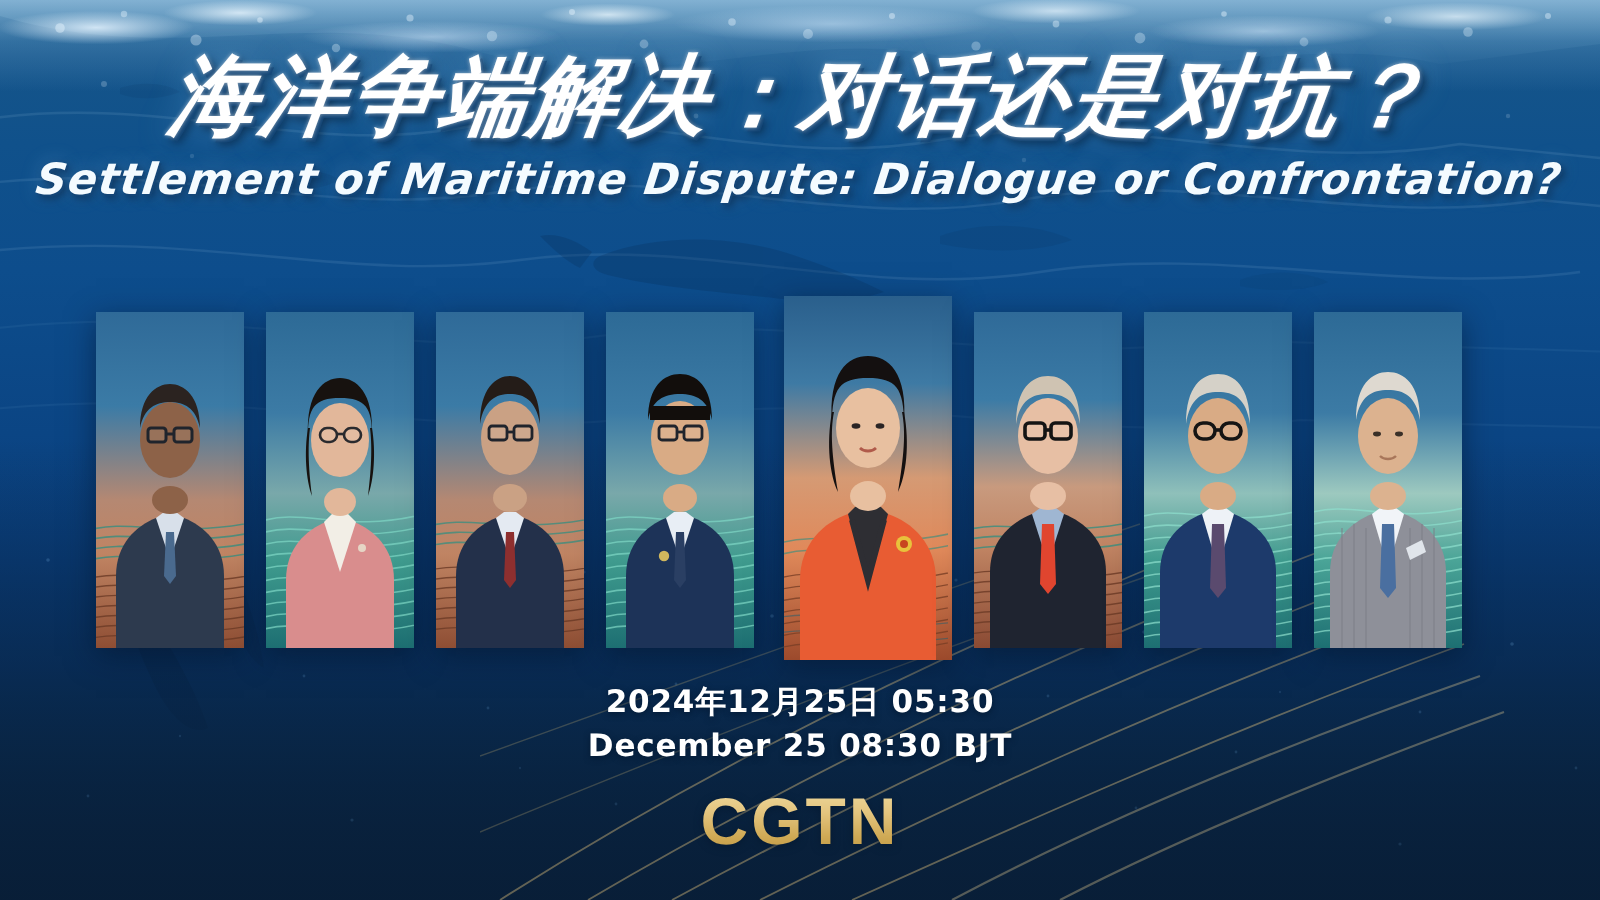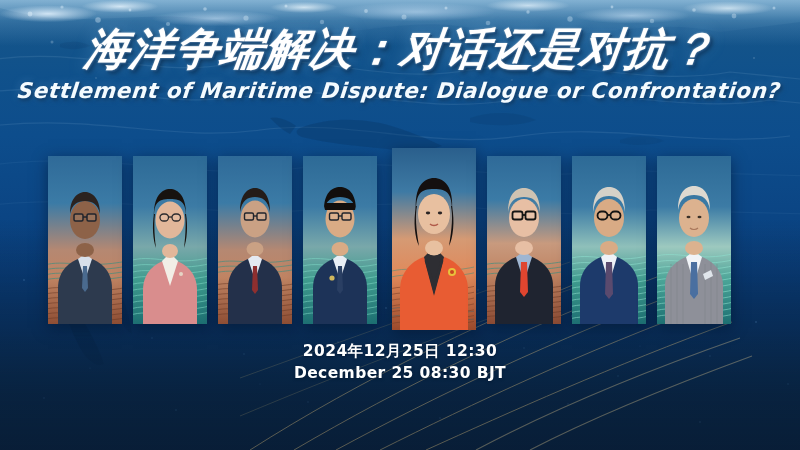"2024年12月25日 12:30" div { text: 12:30 -> 05:30 }
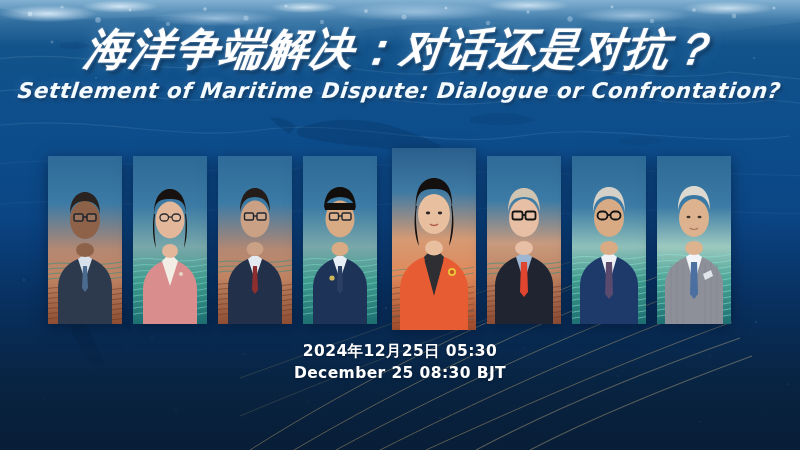"CGTN" div { html: none -> <div>CGTN</div> }
